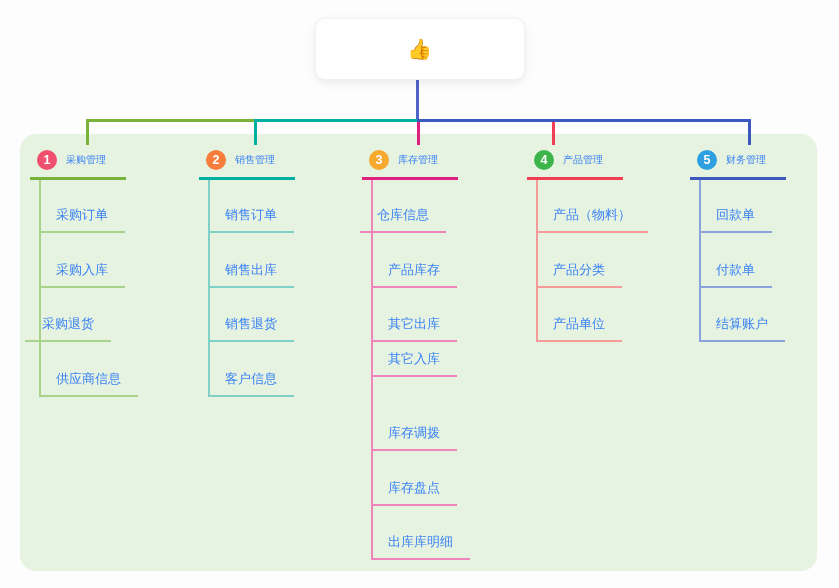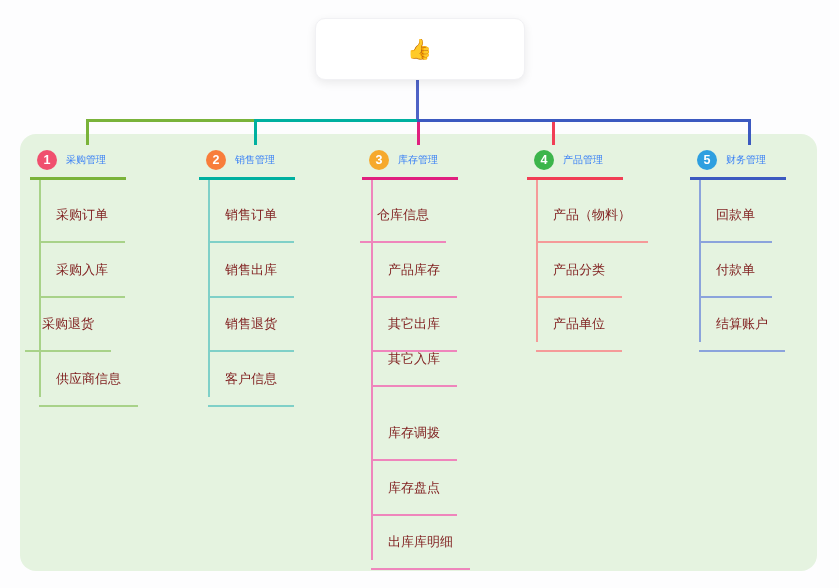"采购订单" .child-node { color: #7f1d1d -> #3b82f6; padding: 0 17px 18px 17px -> 0 17px 8px 17px }
